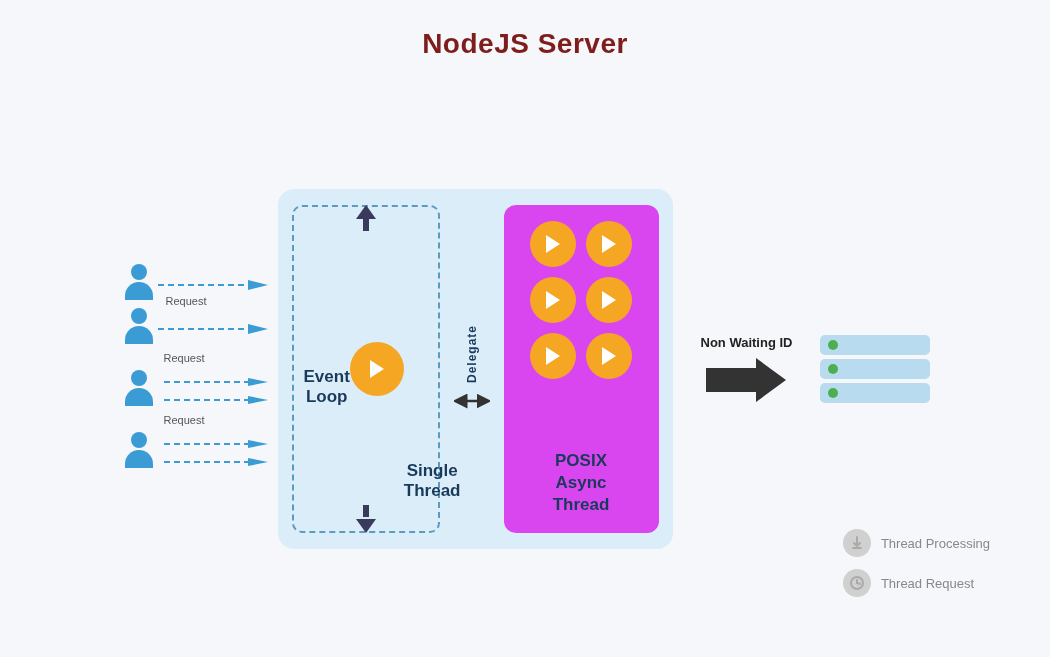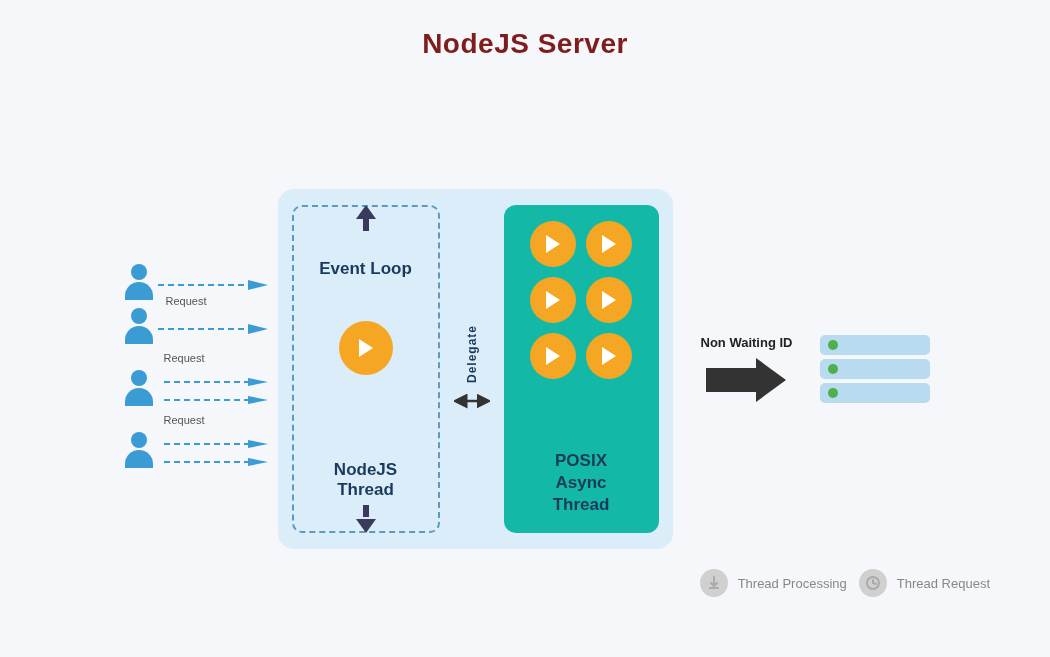"Event Loop" .event-loop-box { flex-direction: column -> row }
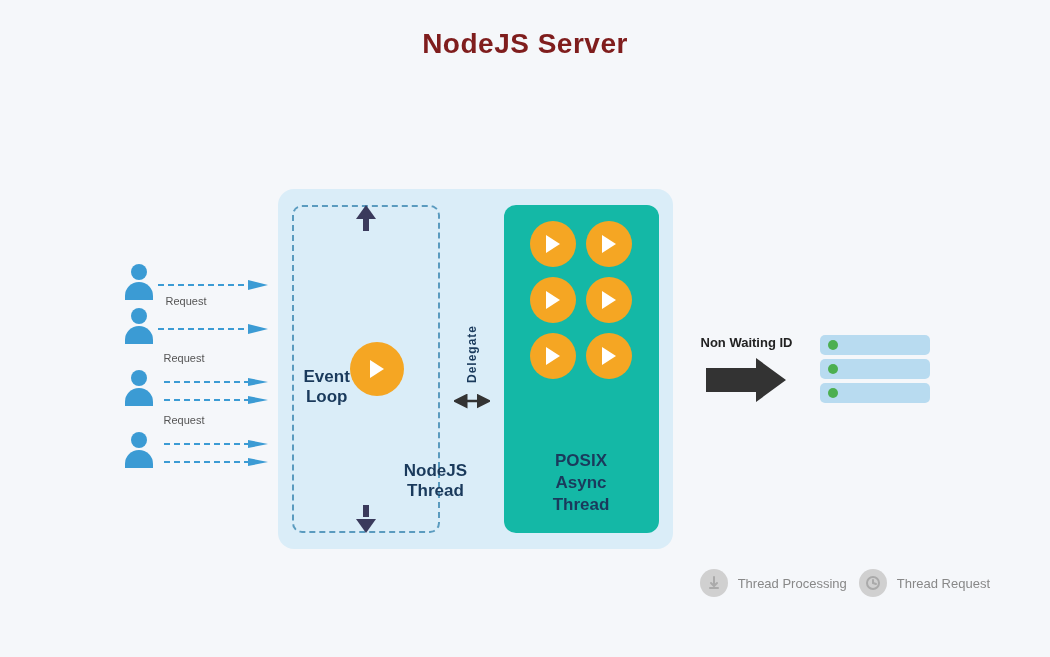"NodeJS Thread" div.single-thread-text { text: NodeJS -> Single }
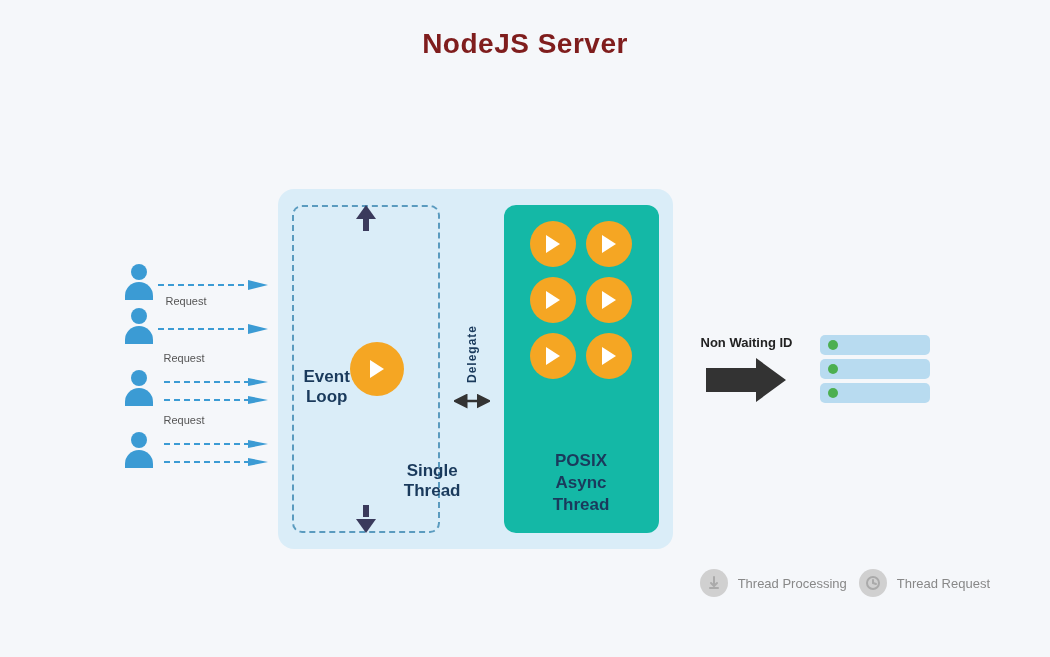"POSIX" .posix-box { background: #14b8a6 -> #d946ef }
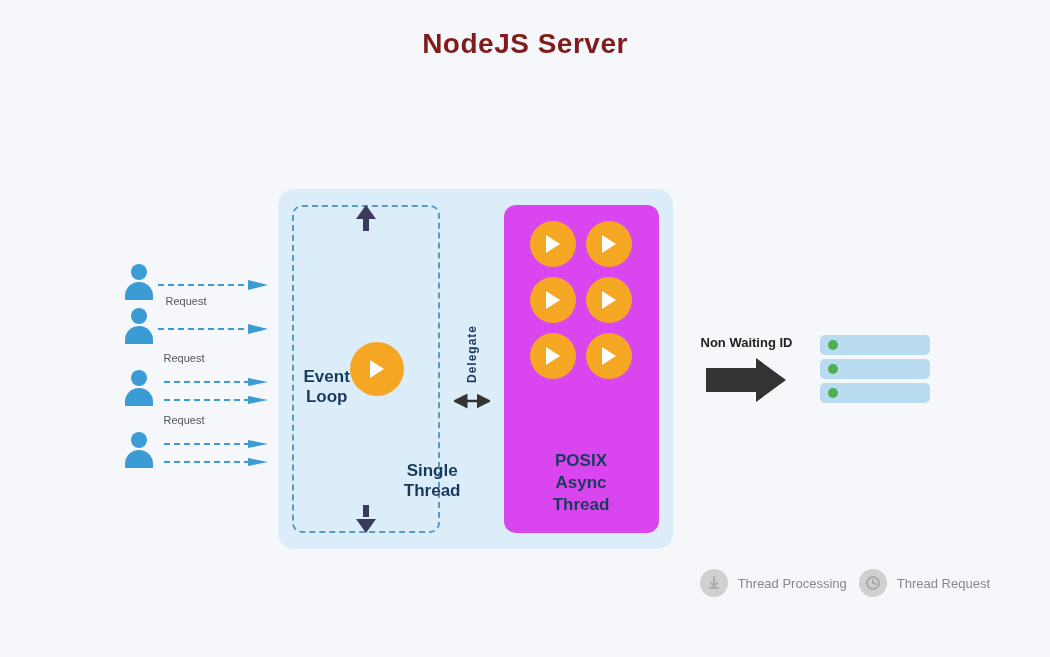"Thread Processing" .legend { flex-direction: row -> column }
